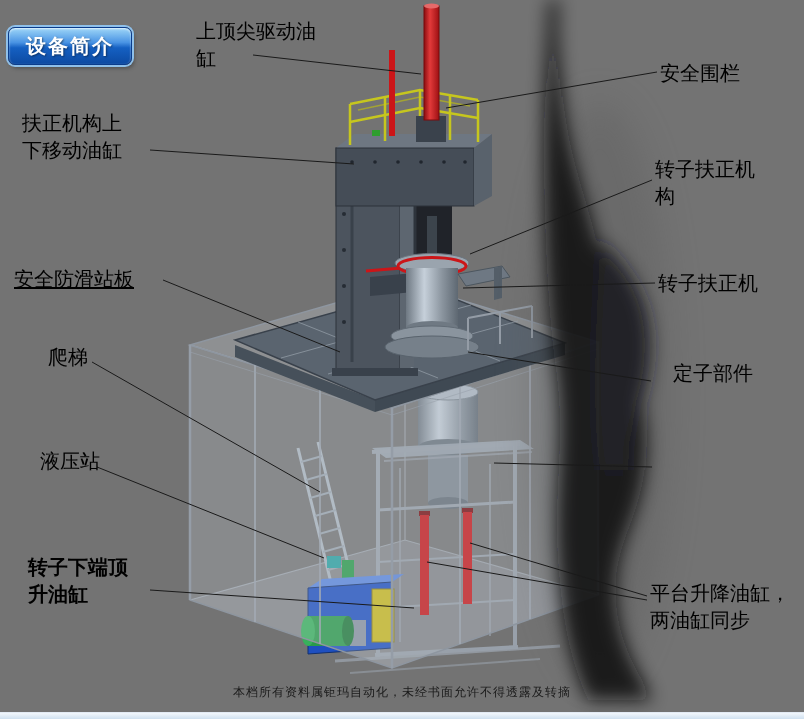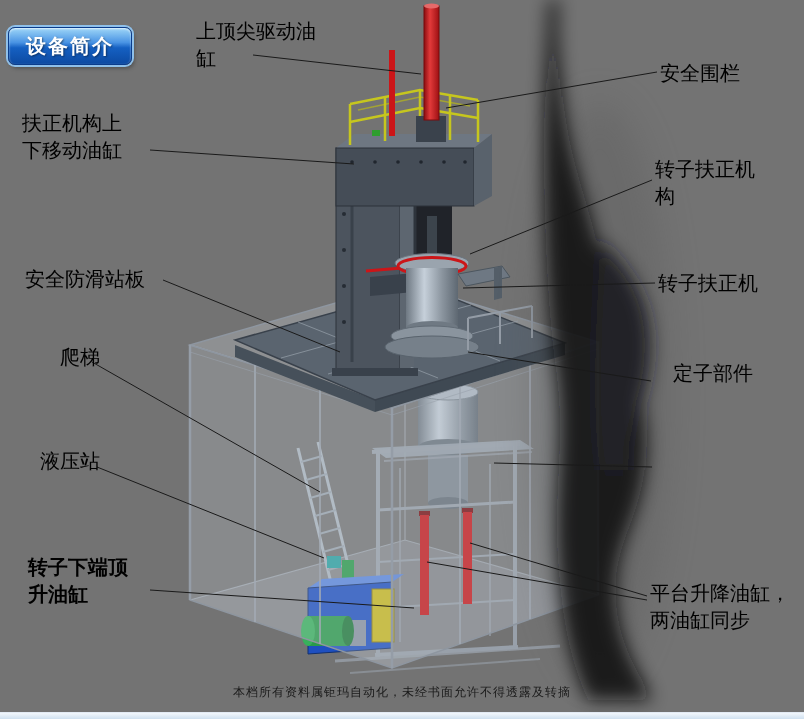"安全防滑站板" div.callout { left: 25px -> 14px; text-decoration: none -> underline }
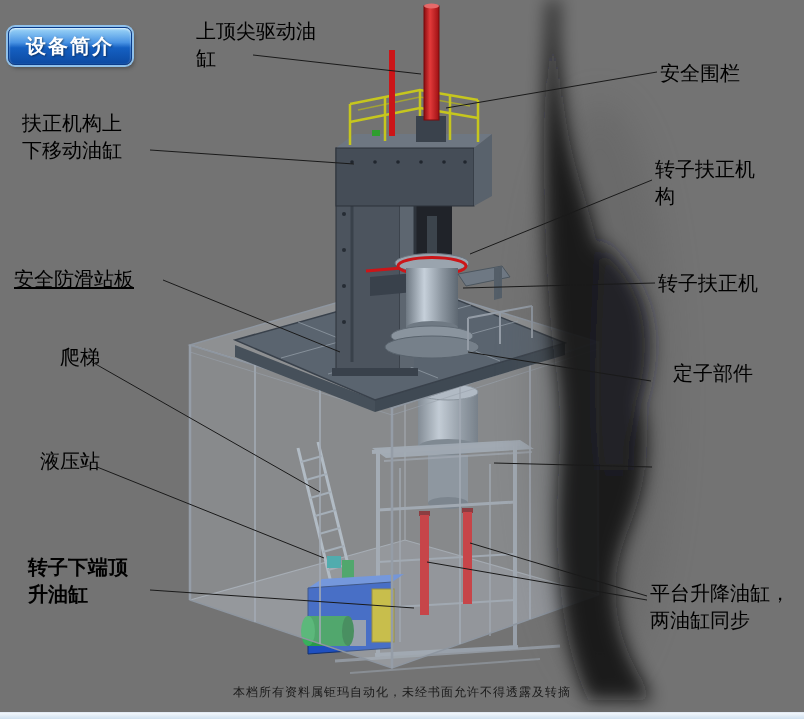"爬梯" div.callout { margin-left: 12px -> none }
